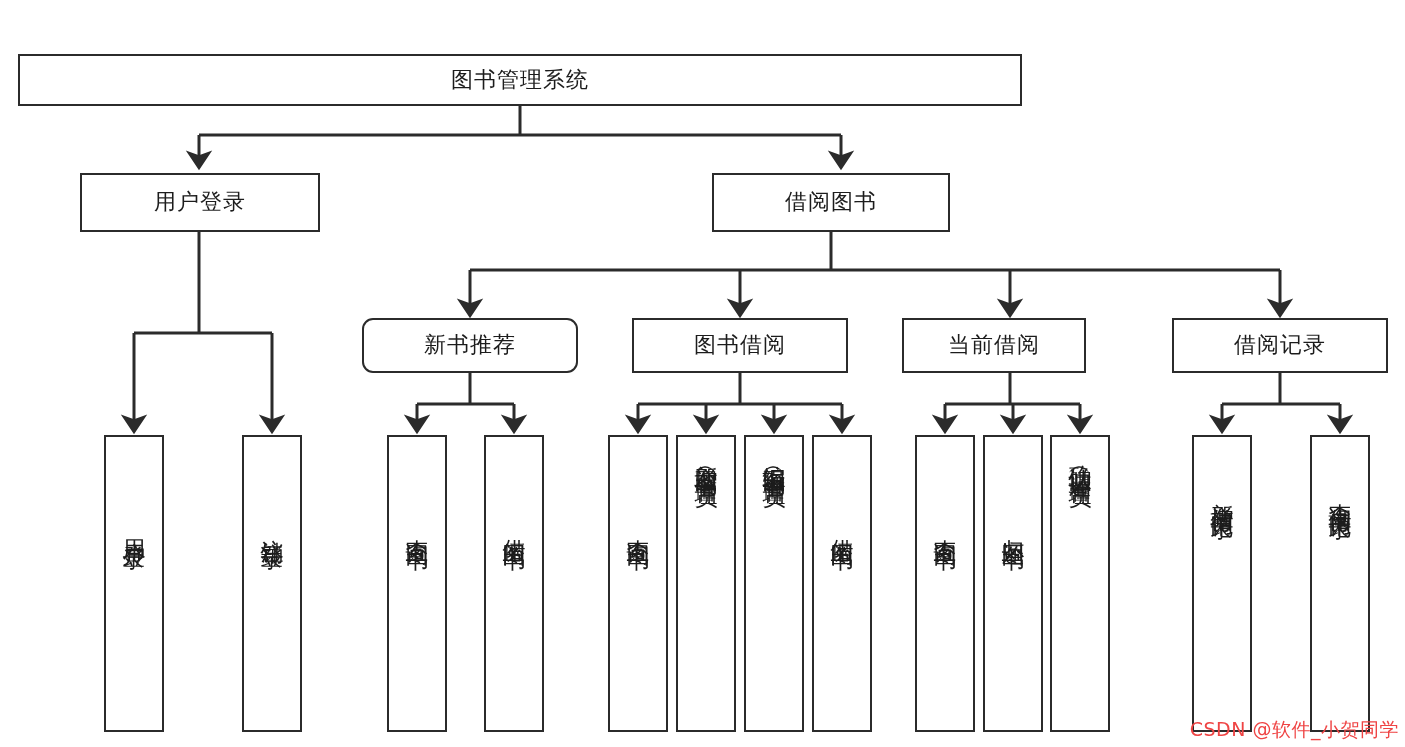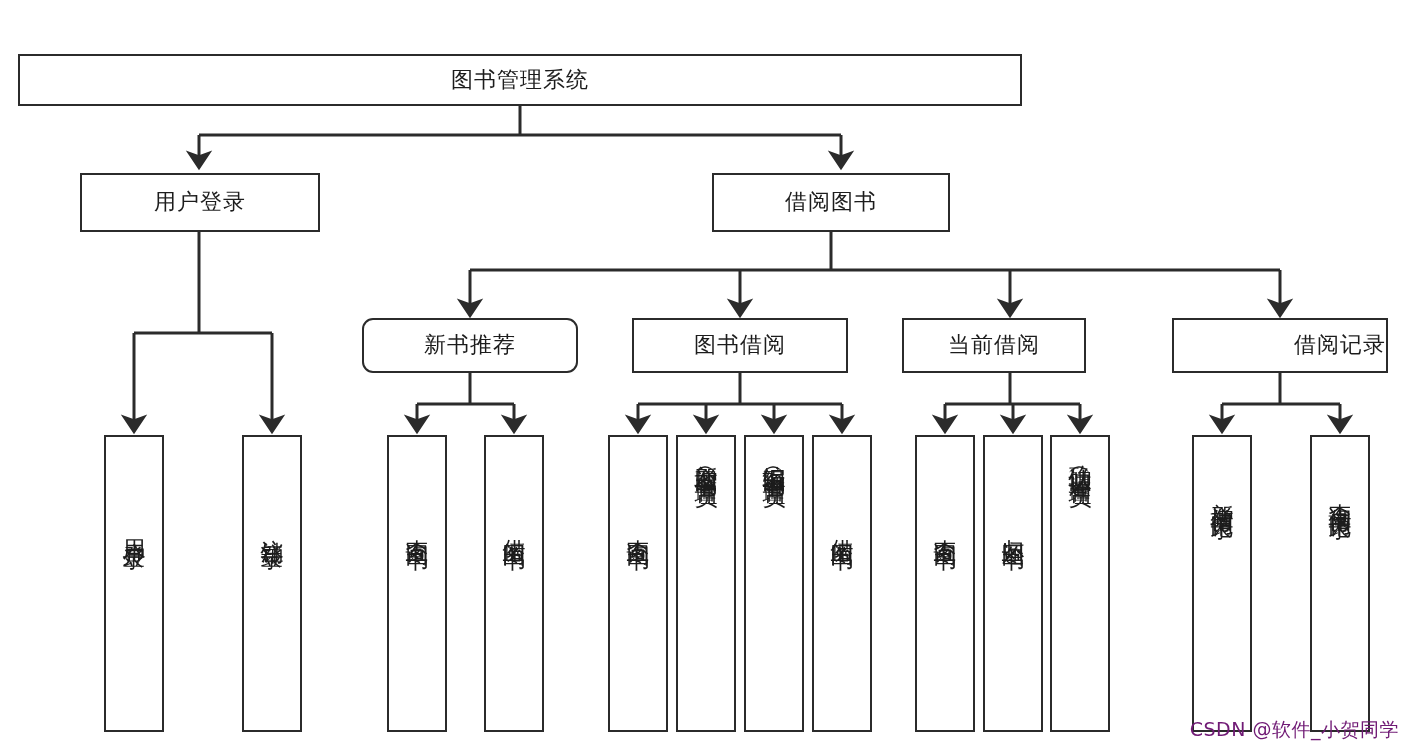"借阅记录" div.node { justify-content: flex-end -> none }
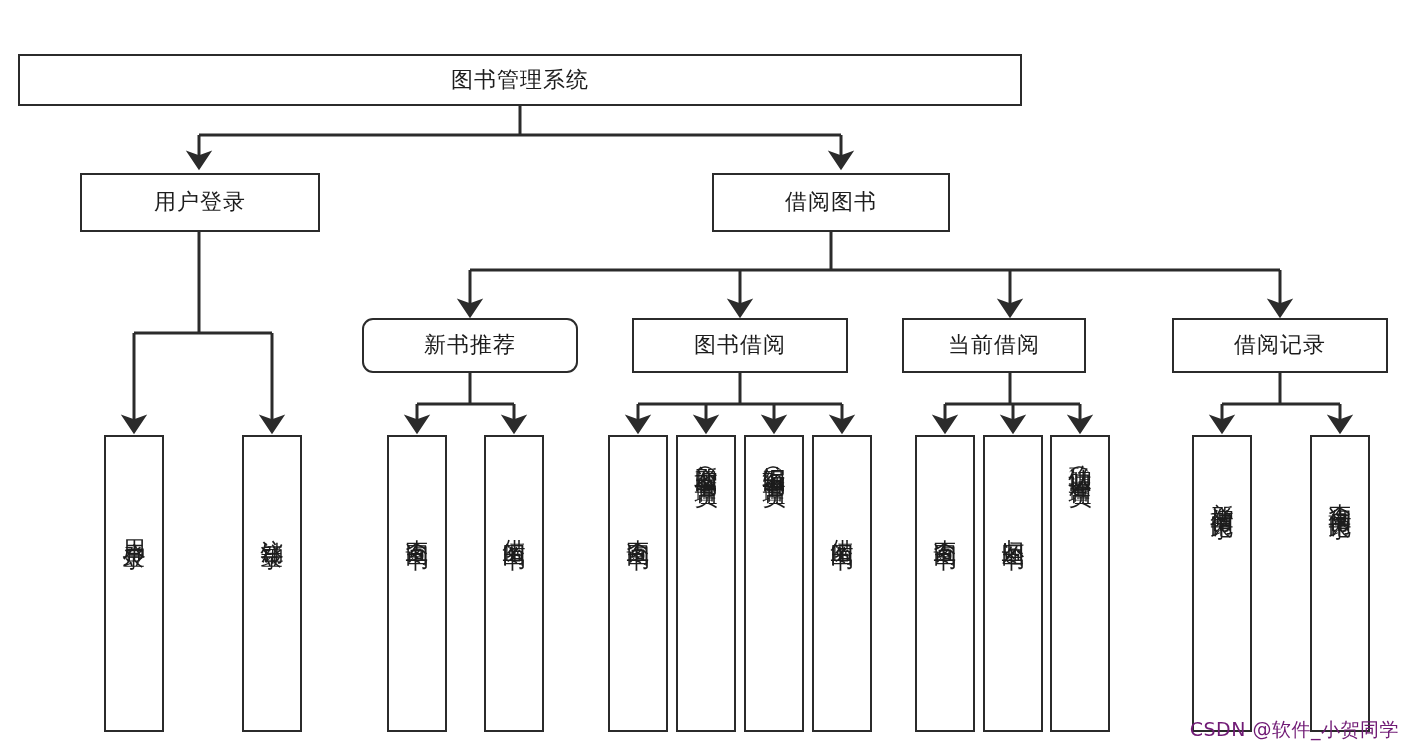"CSDN @软件_小贺同学" #watermark { color: #701a75 -> #ef4444 }
